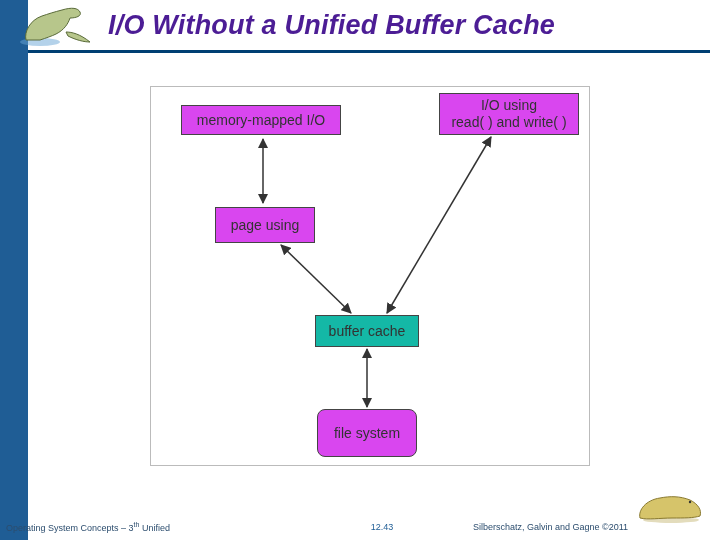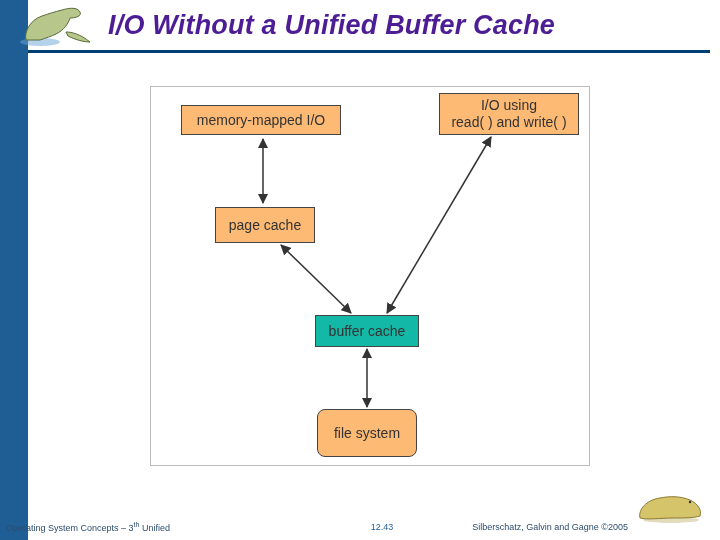"I/O using" .box { background: #fdba74 -> #d946ef }
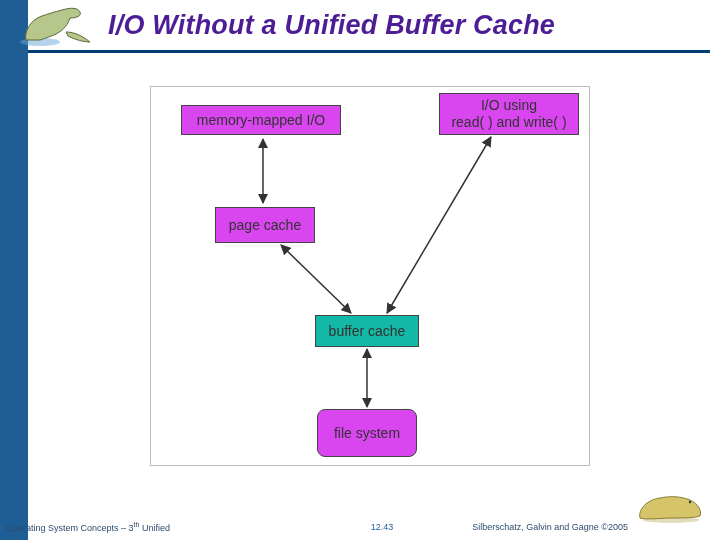"page cache" span { text: cache -> using }
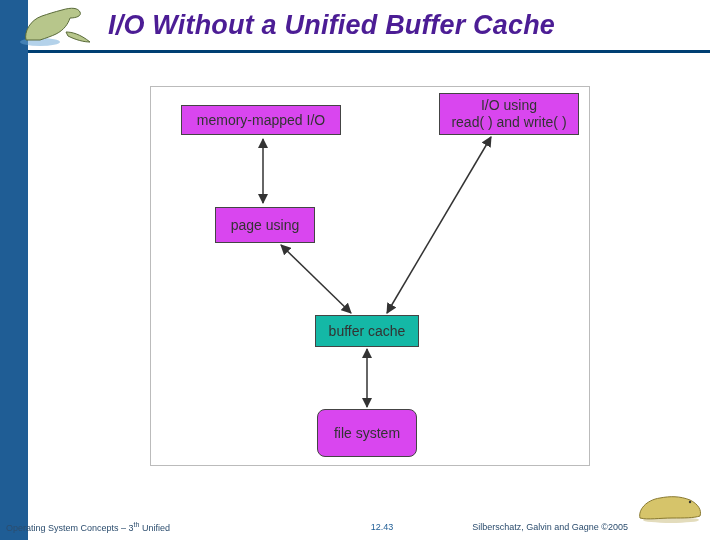"Silberschatz, Galvin and Gagne ©2005" div.fr { text: 2005 -> 2011 }
